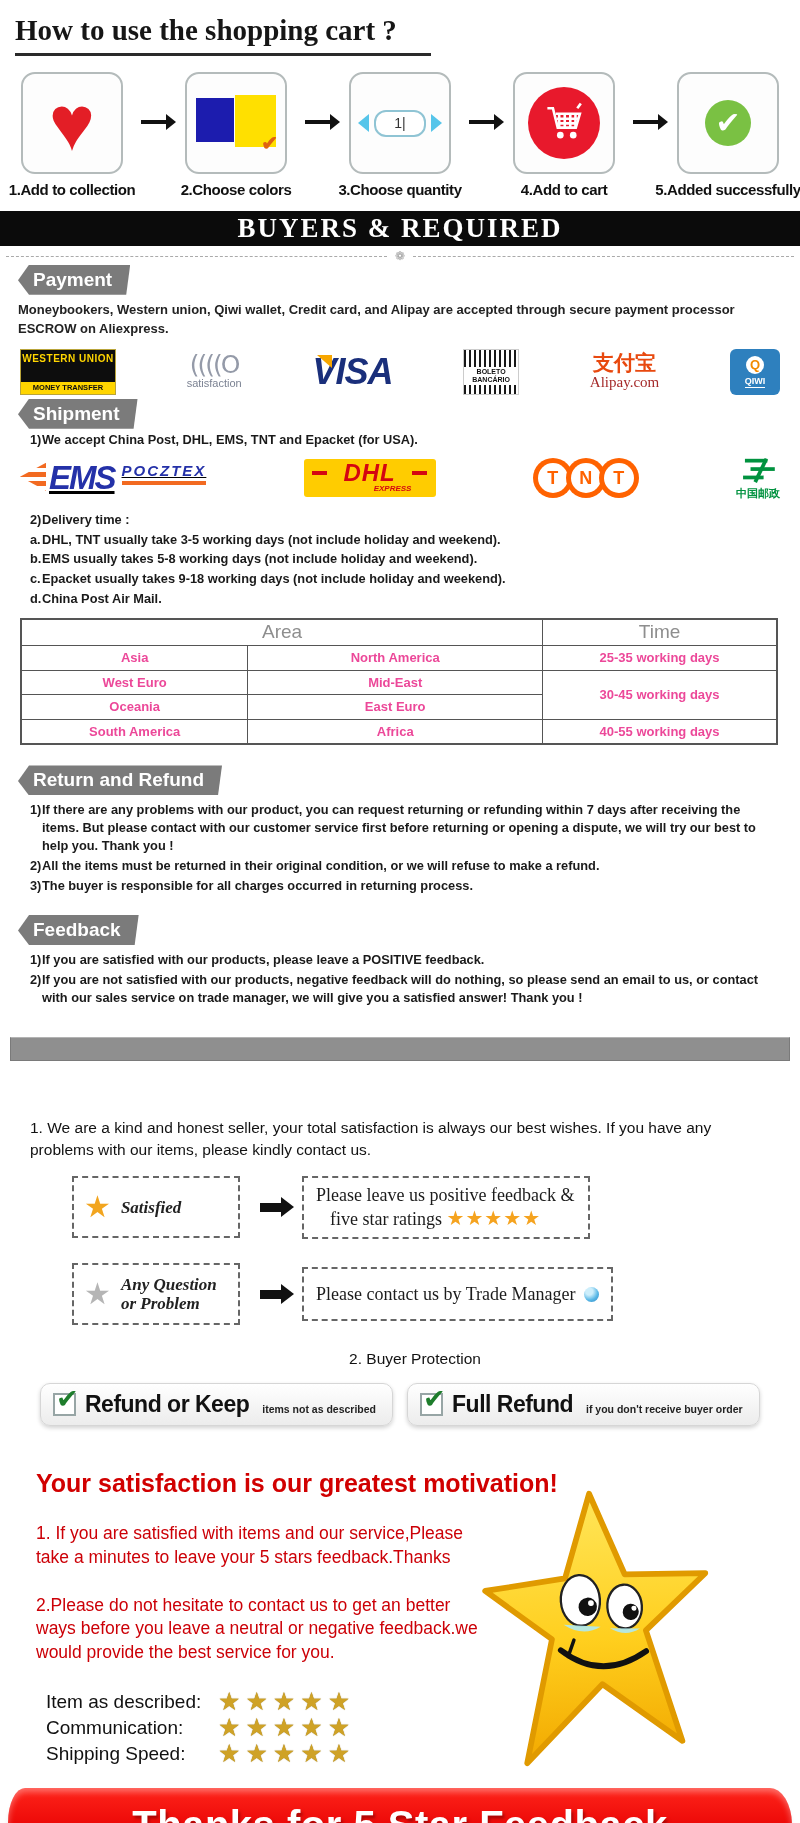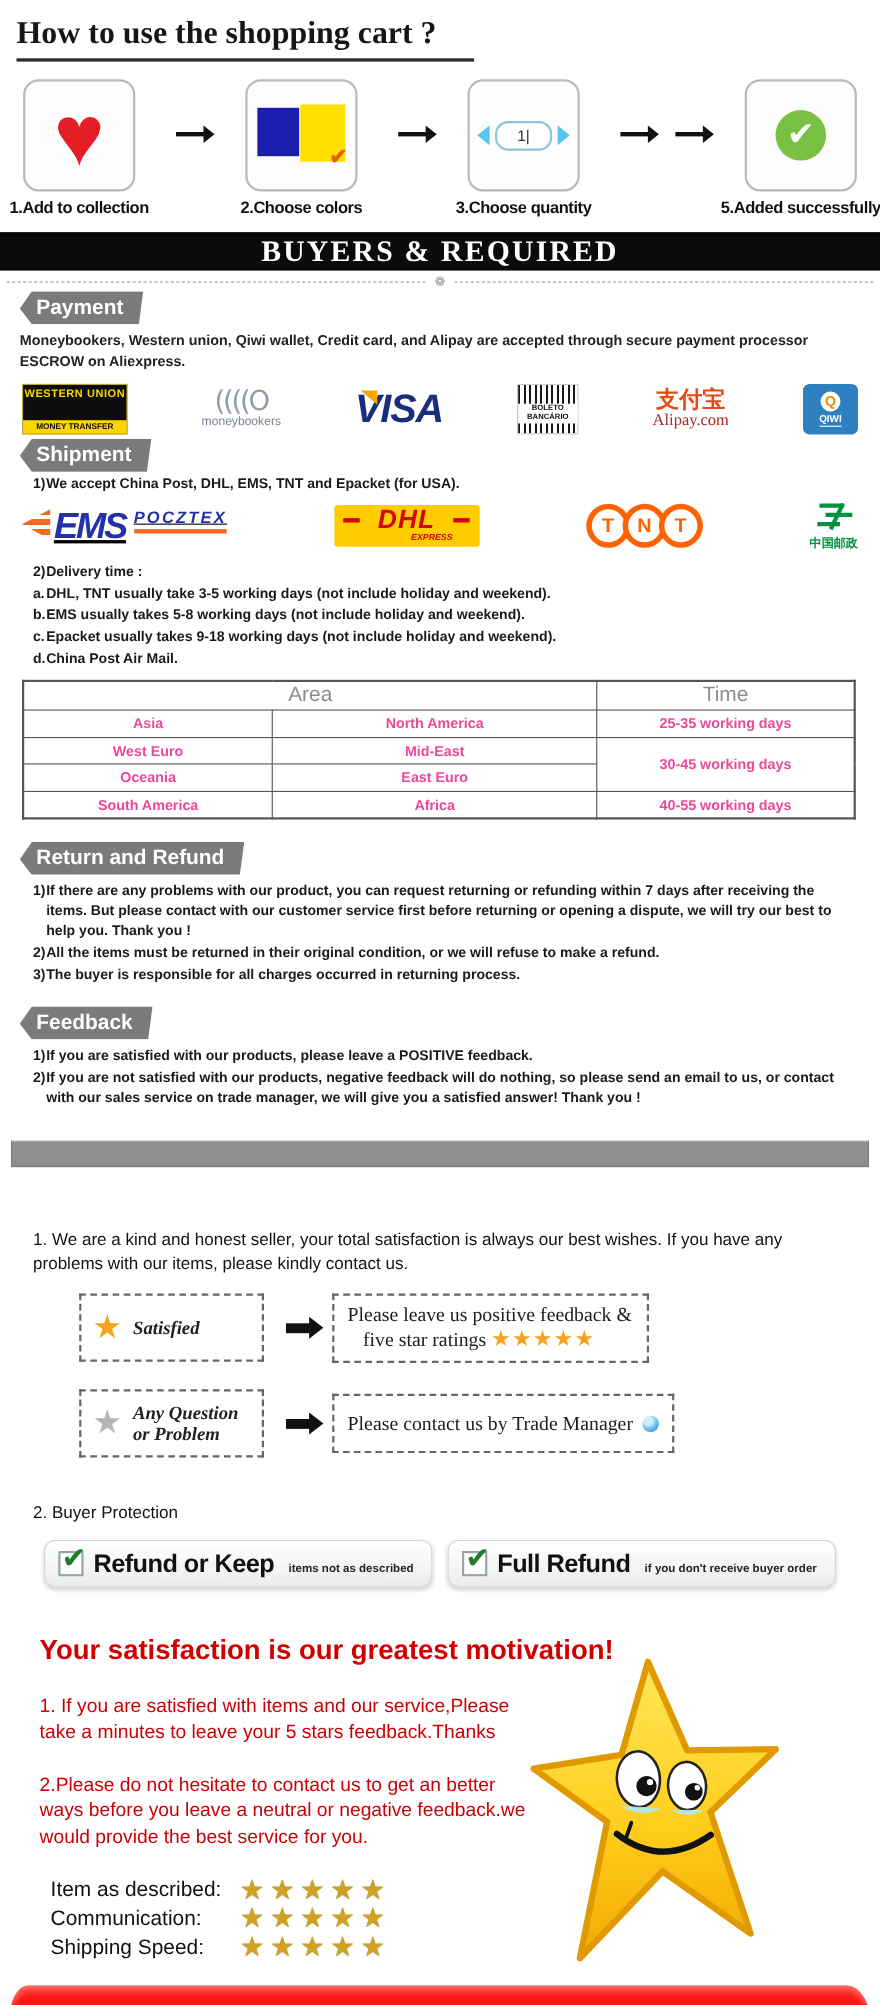"4.Add to cart" div.step { html: none -> <div> <div> <span> <svg> <g> <path></path> <path></path> <path></path> <path></path> </g> <circle></circle> <circle></circle> </svg> </span> </div> <div>4.Add to cart</div> </div> }
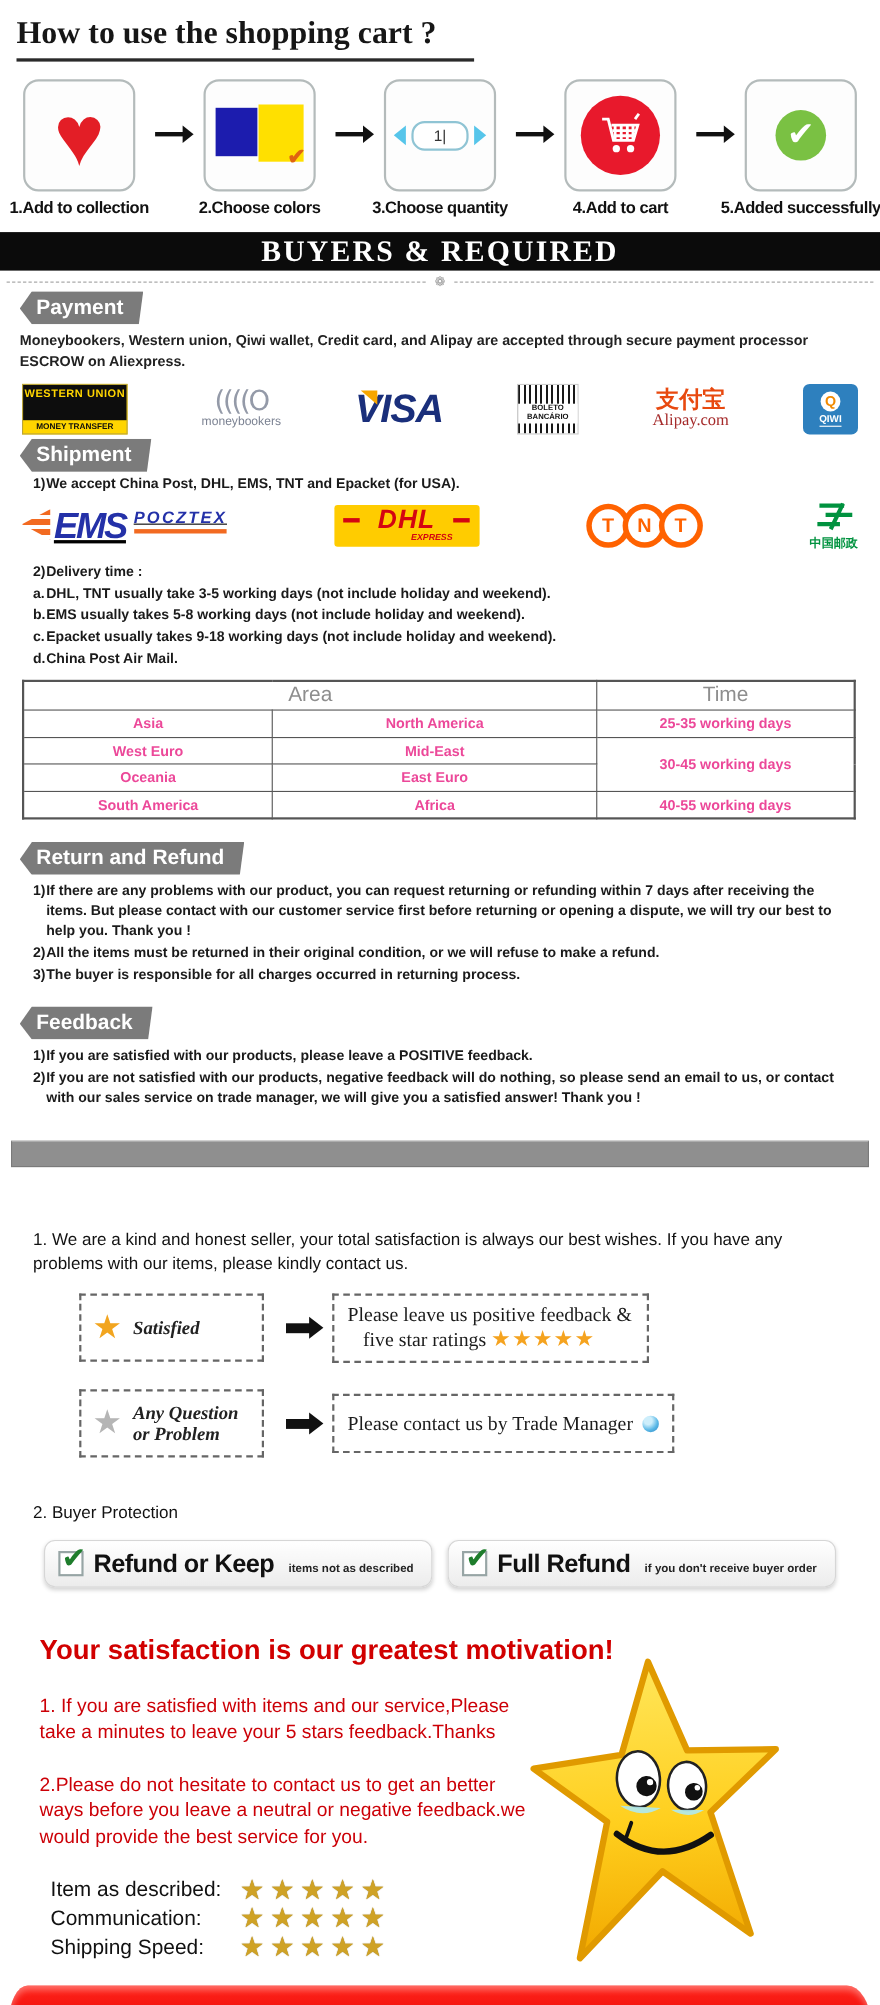"moneybookers" div.mb-text { text: moneybookers -> satisfaction }
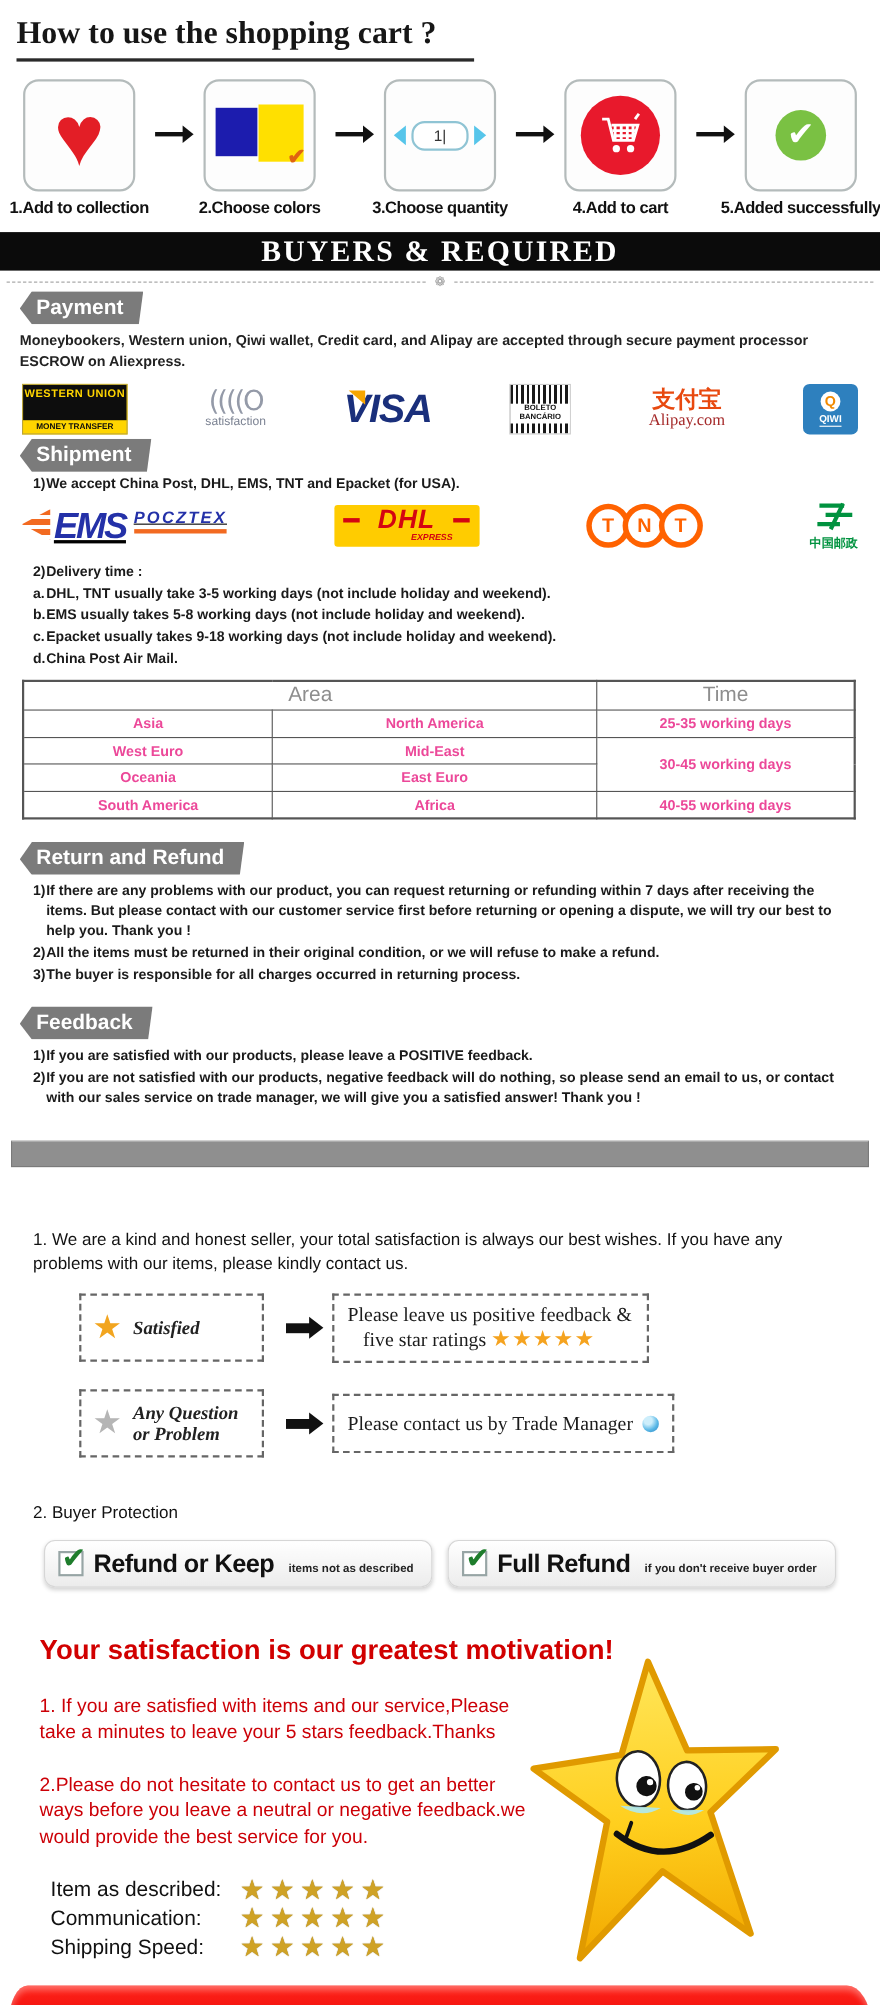"2. Buyer Protection" .bp-title { margin: 41px 0 0 30px -> 24px 0 0 30px; text-align: none -> center }
